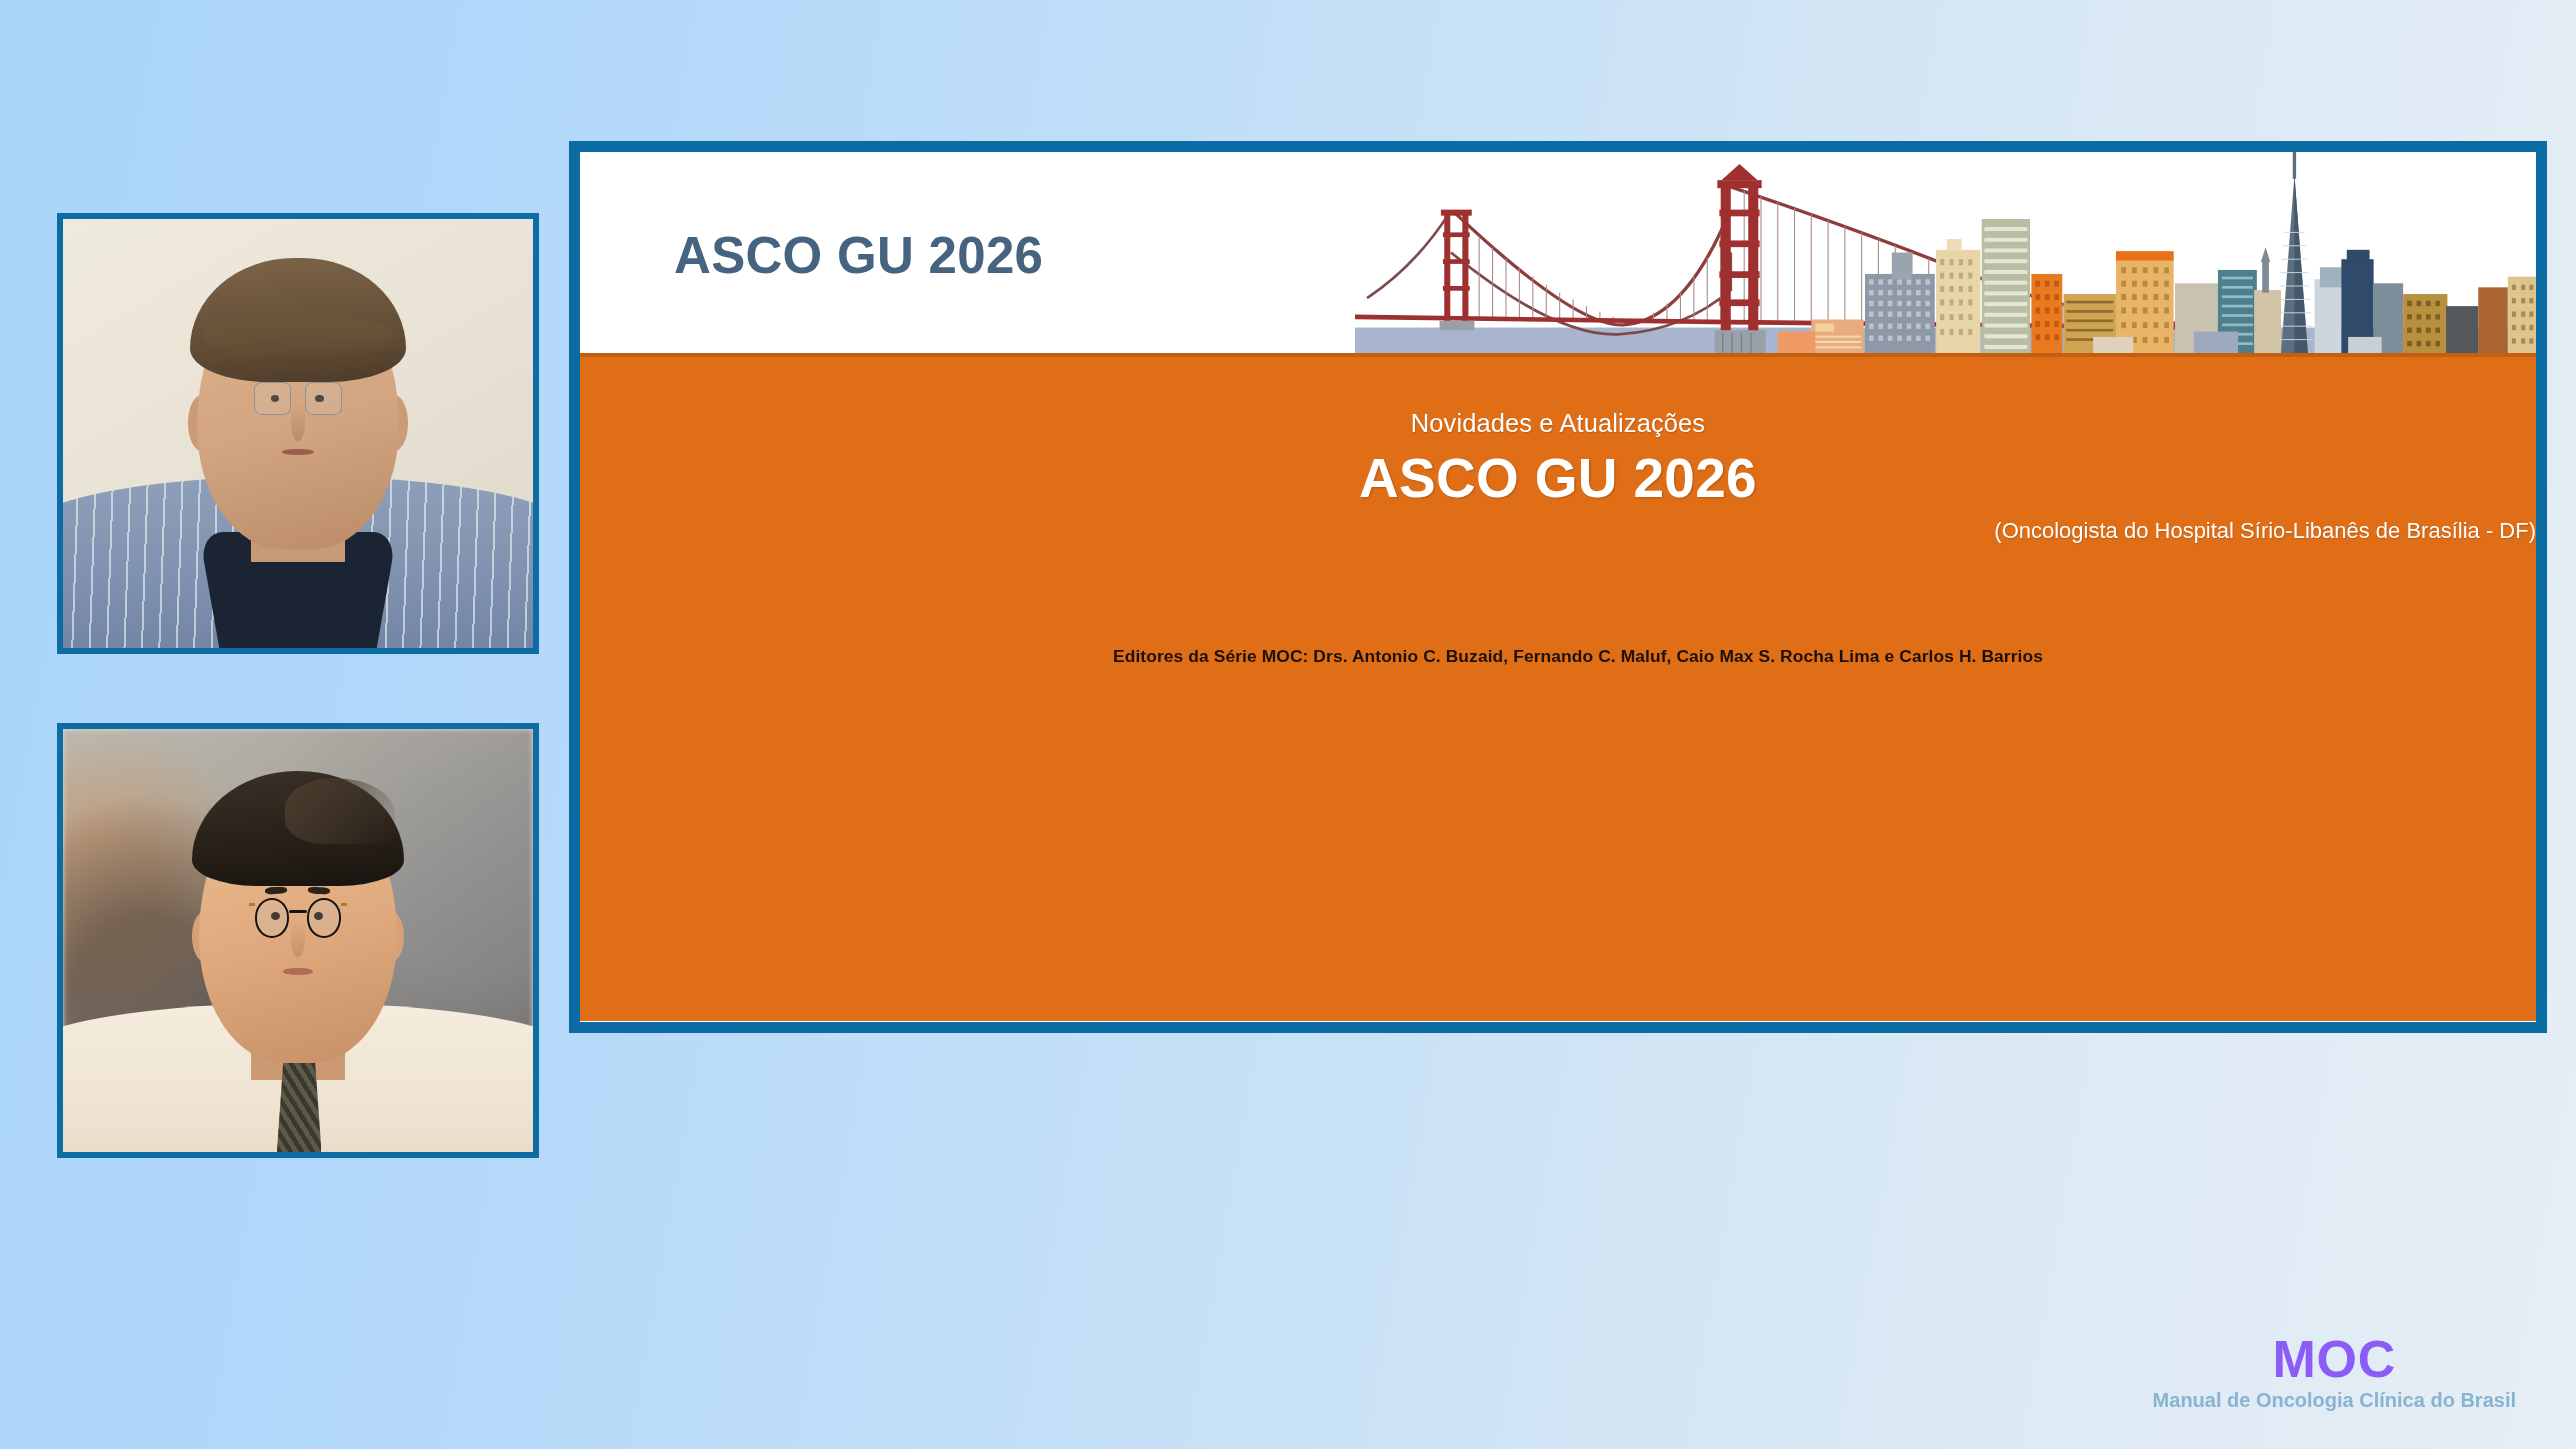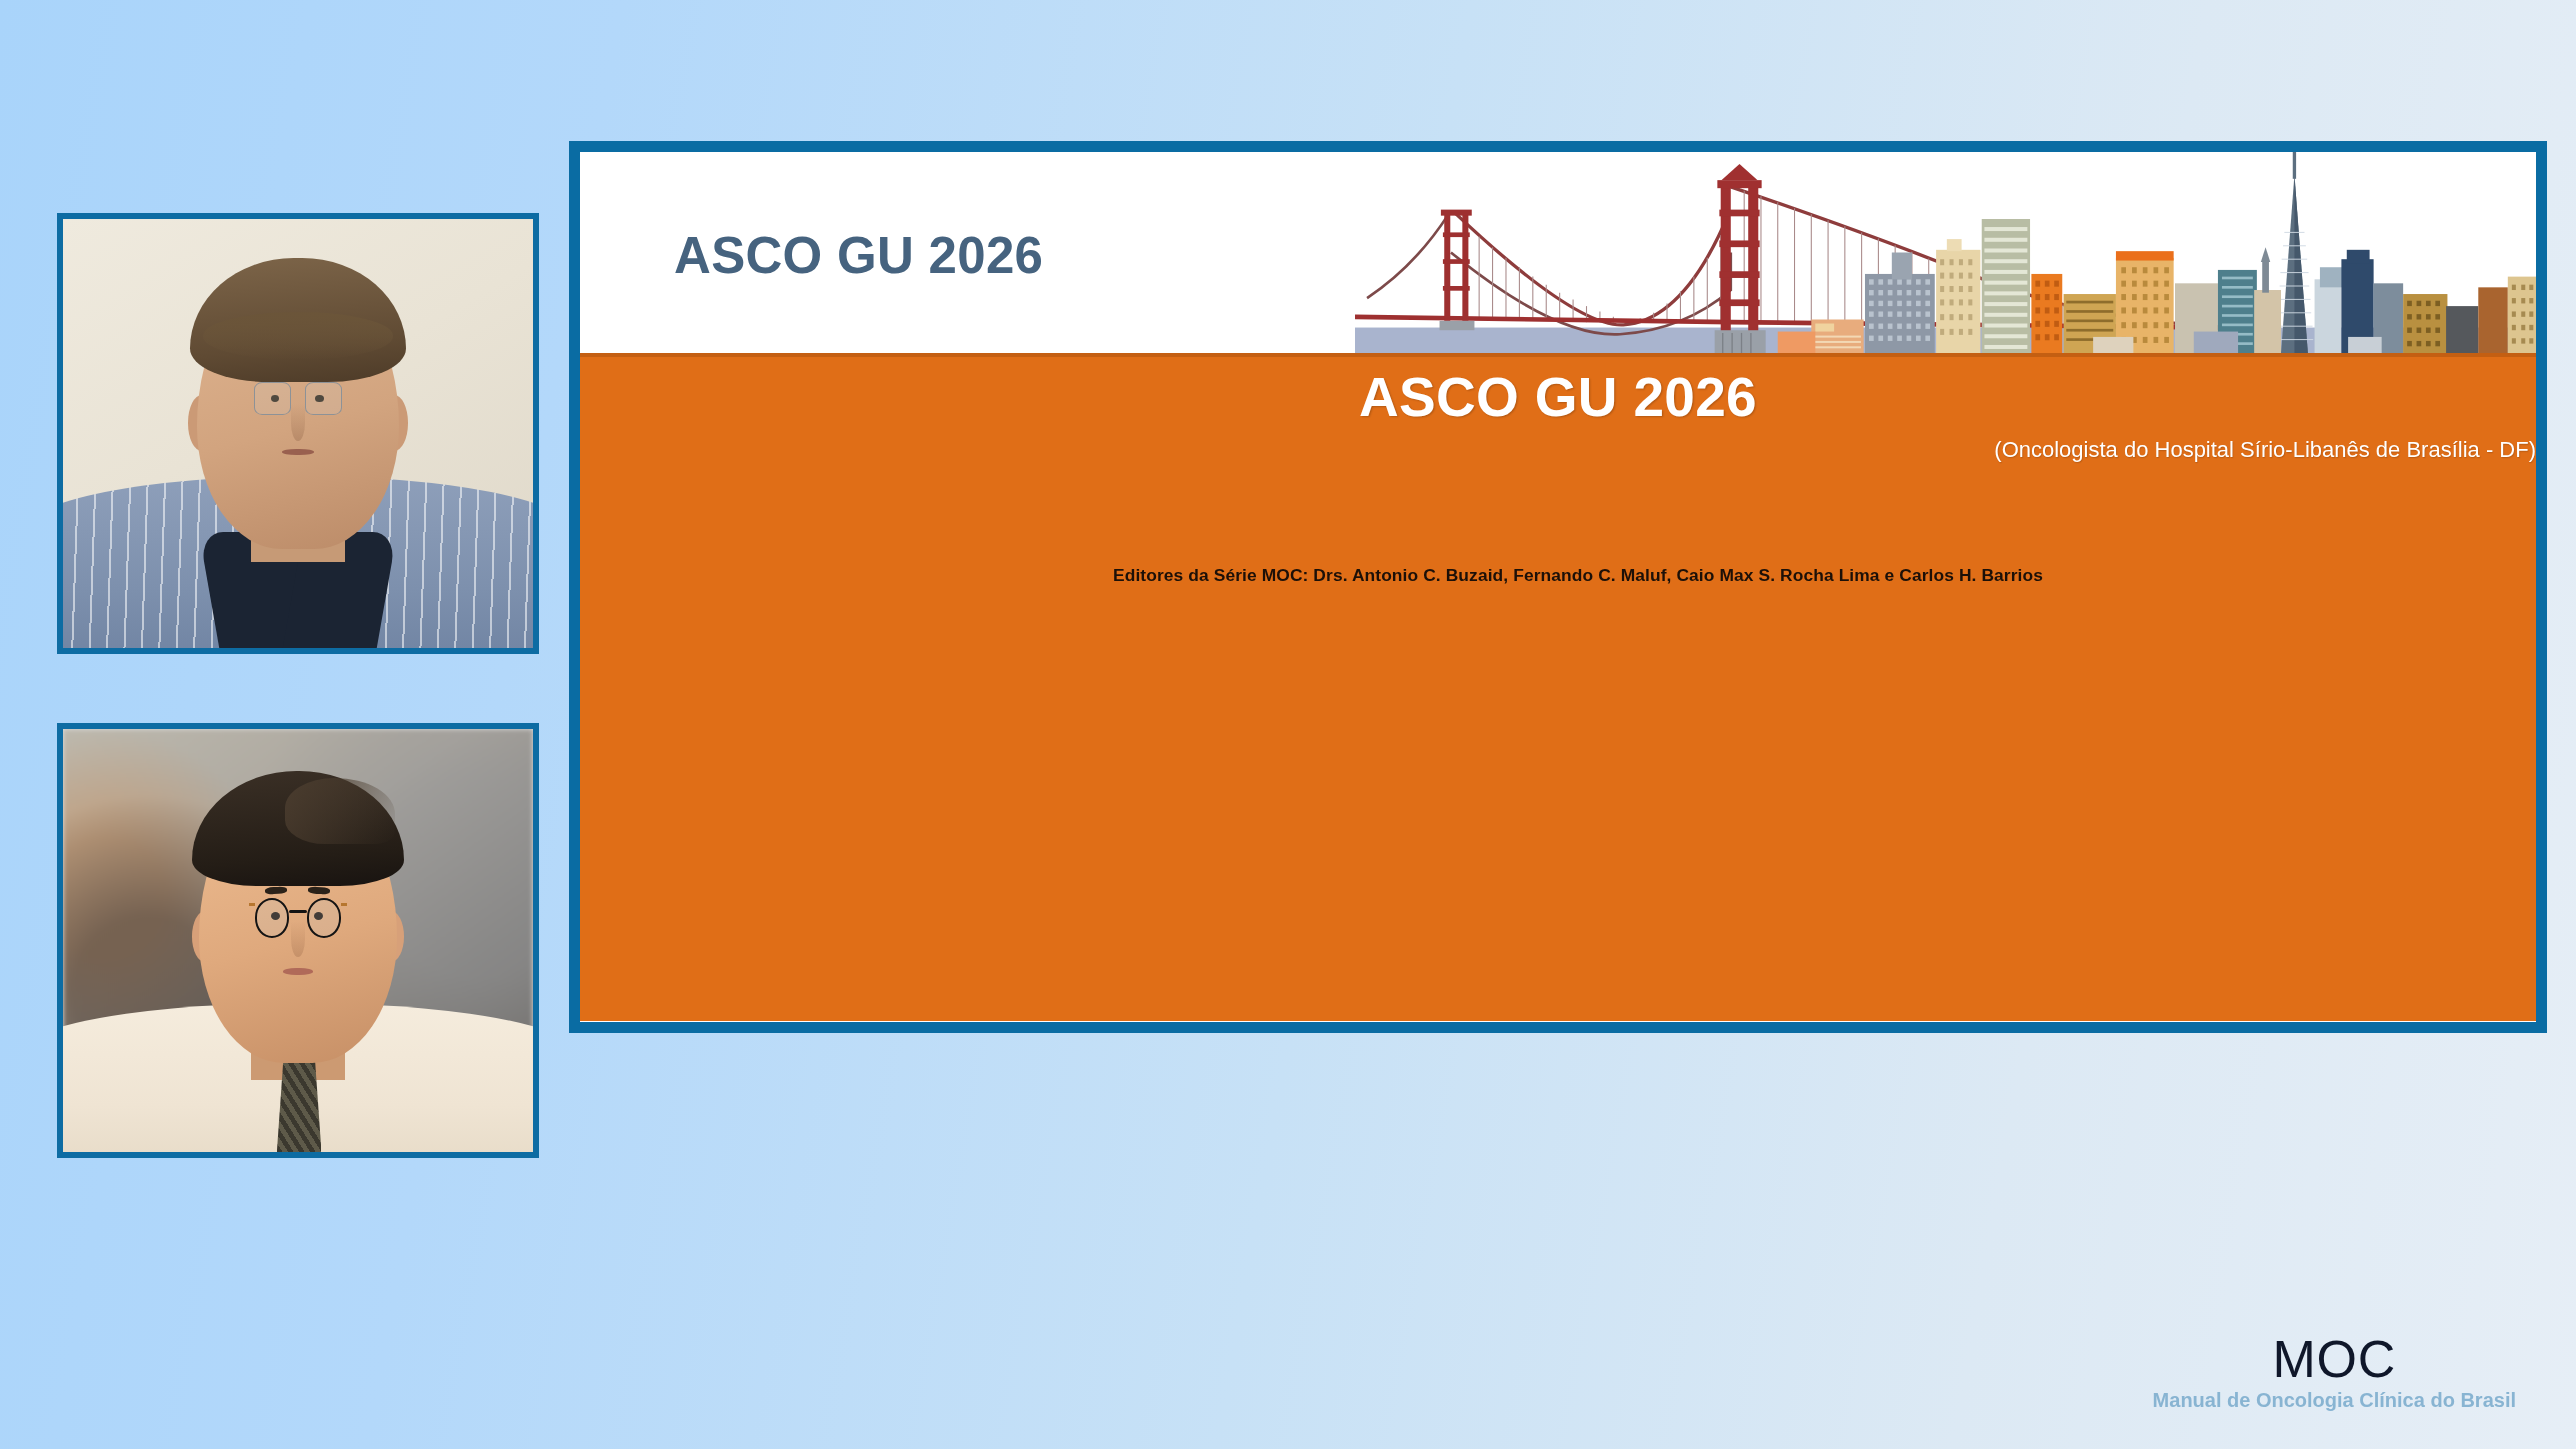"Novidades e Atualizações" div { html: none -> <div>Novidades e Atualizações</div> }
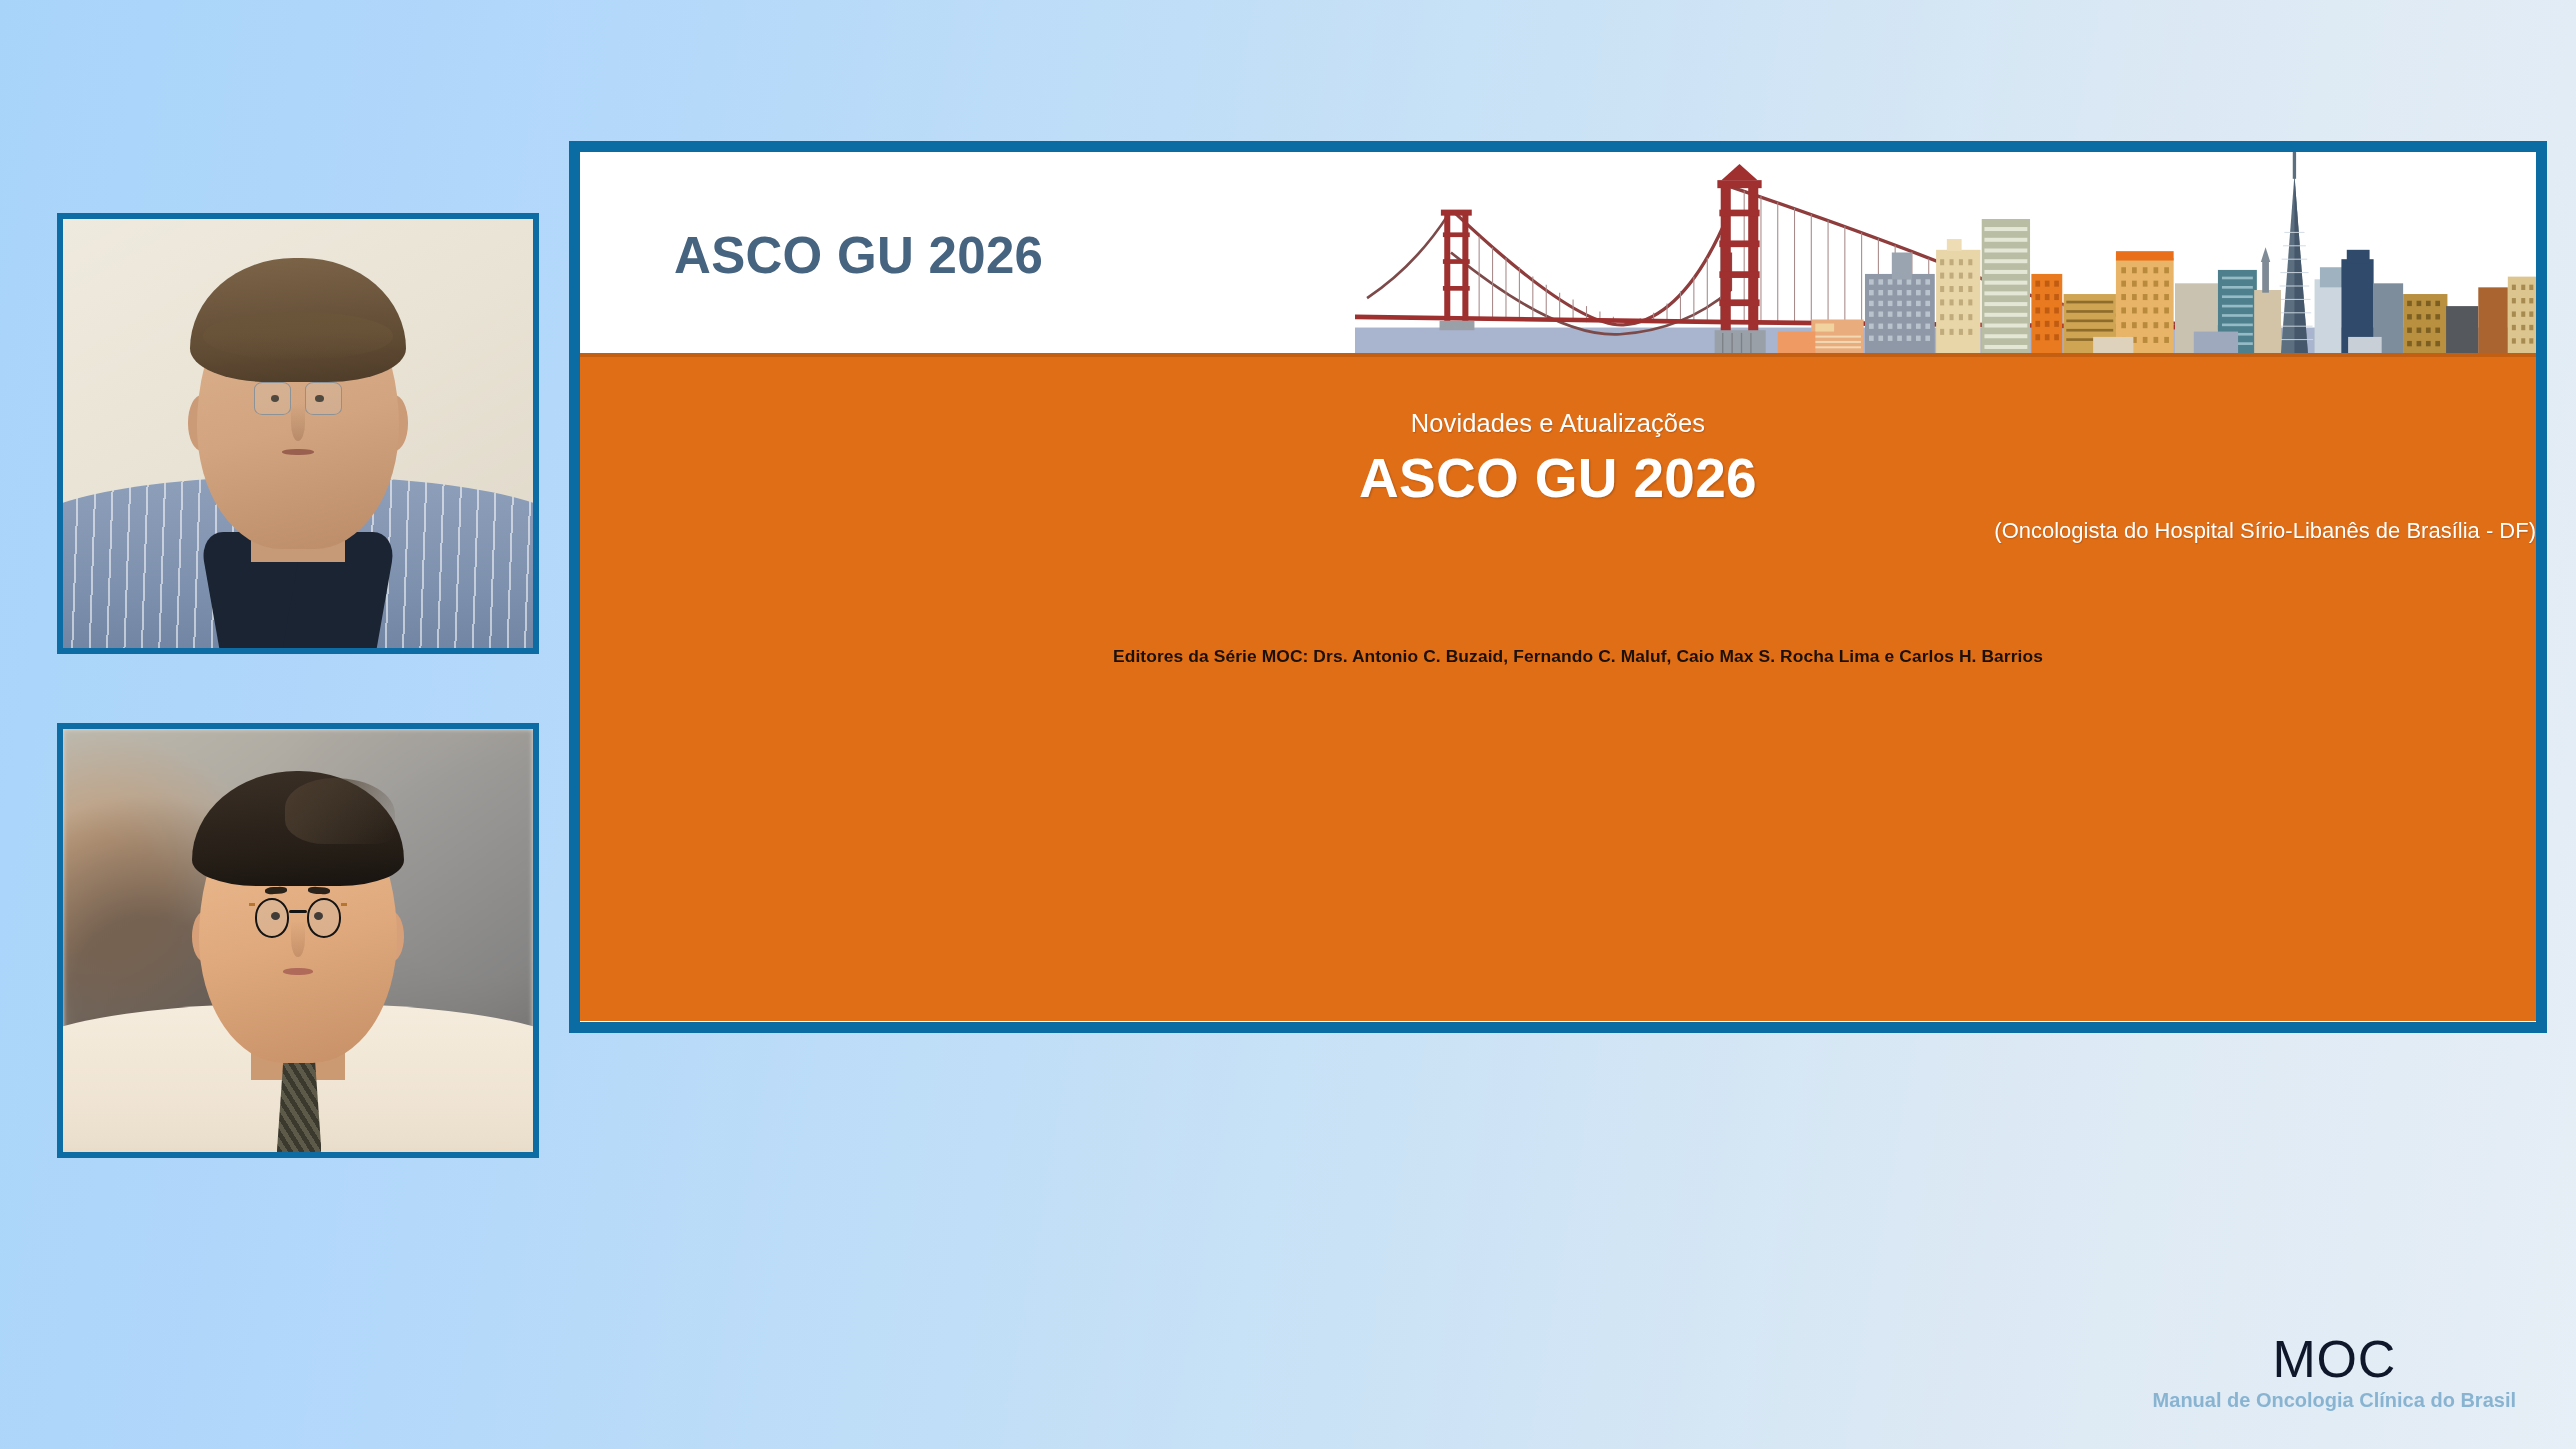"MOC" #moc-mark { color: #0f172a -> #8b5cf6; font-weight: normal -> bold }
